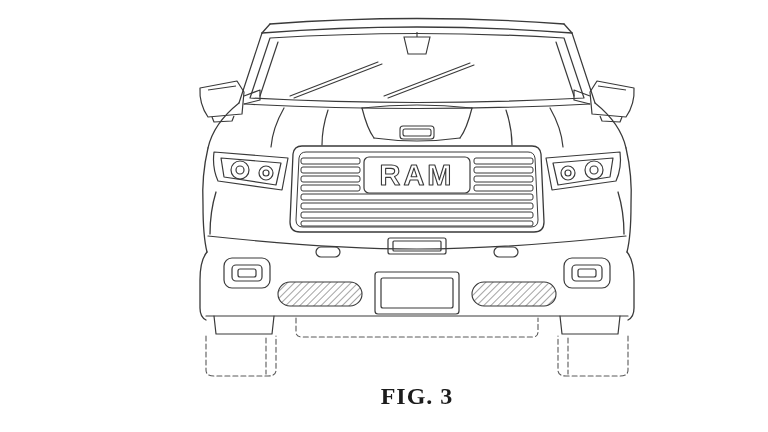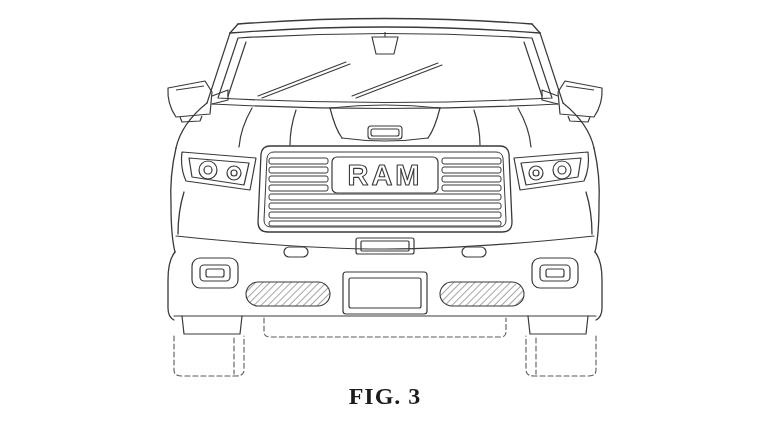"RAM" .page { padding-left: none -> 32px }
